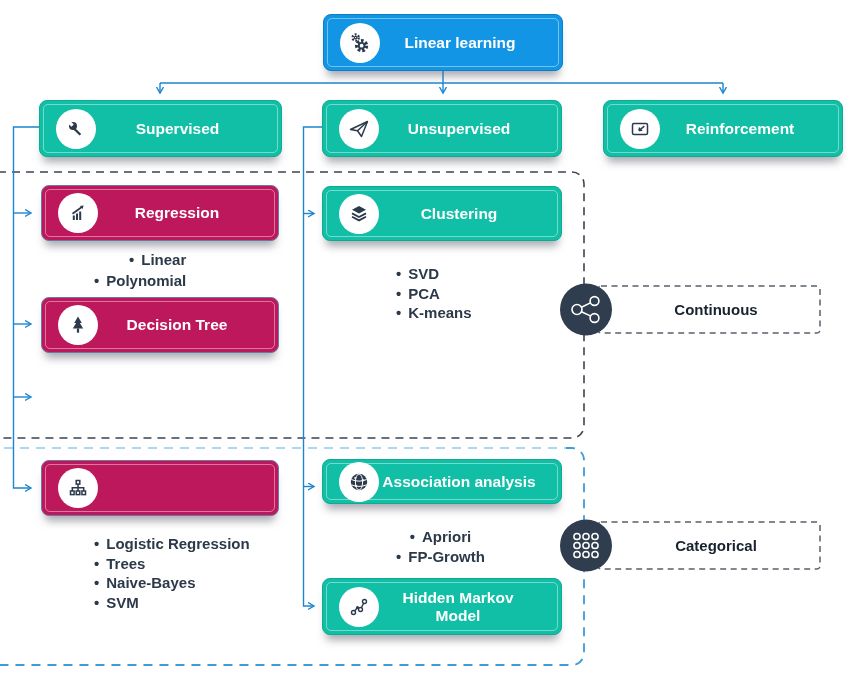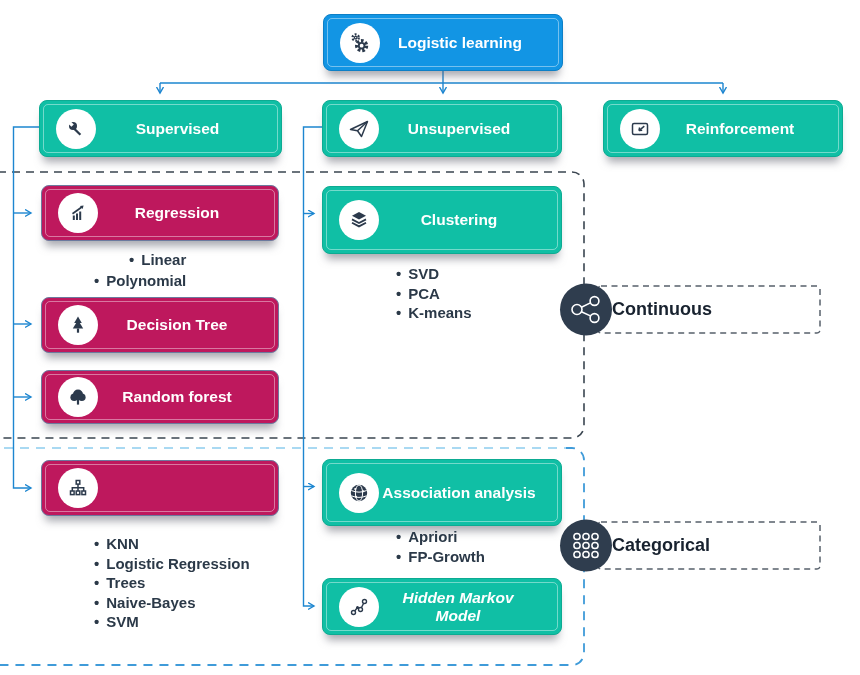"Logistic learning" span.lbl { text: Logistic -> Linear }
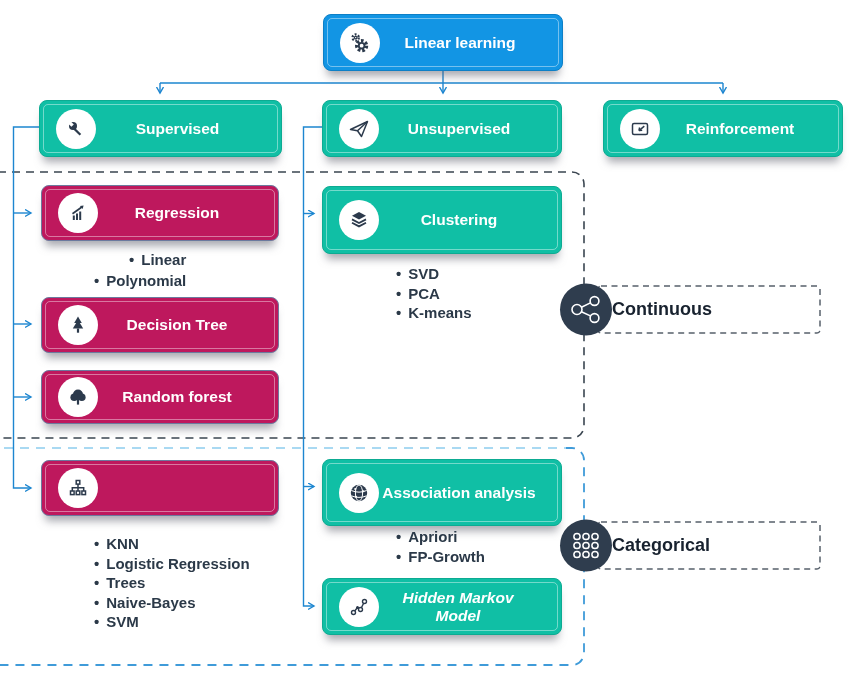"Clustering" div.box { height: 68px -> 55px }
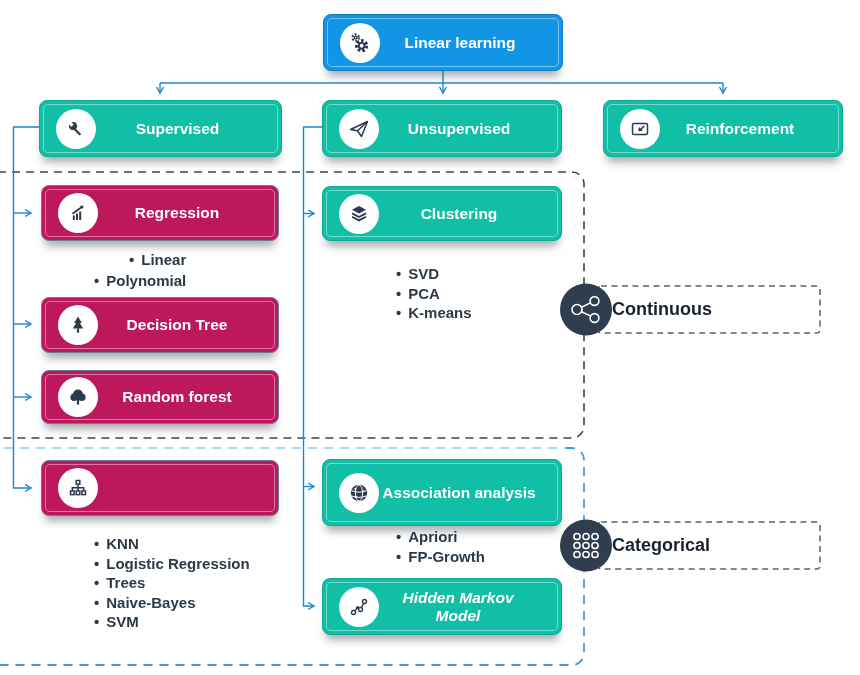"Continuous" .badge-label { font-size: 18px -> 15px; text-align: none -> center }
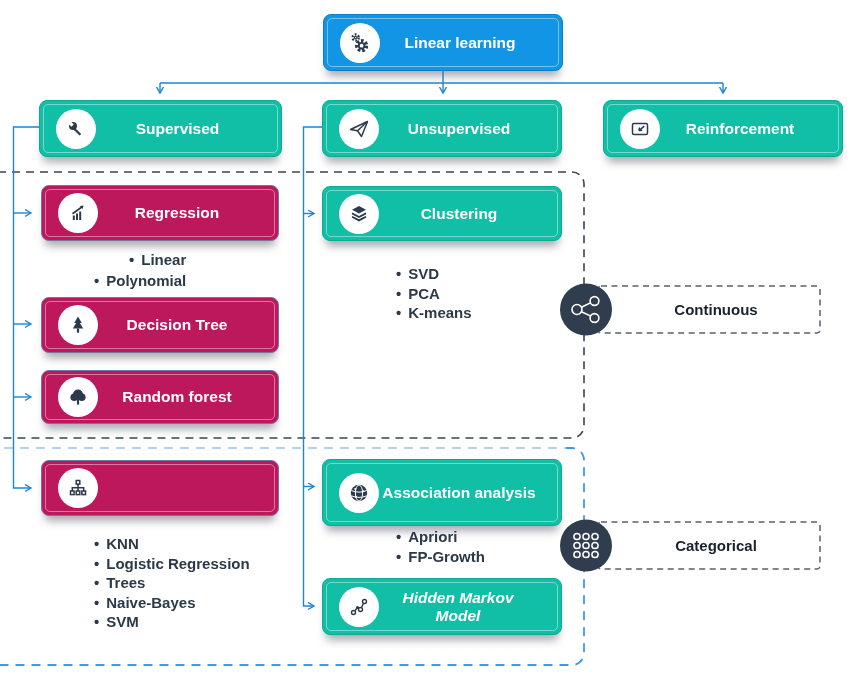"Random forest" div.box { html: <div> <span> <svg> <circle></circle> <circle></circle> <circle></circle> <rect></rect> </svg> </span> <span>Random forest</span> </div> -> none }
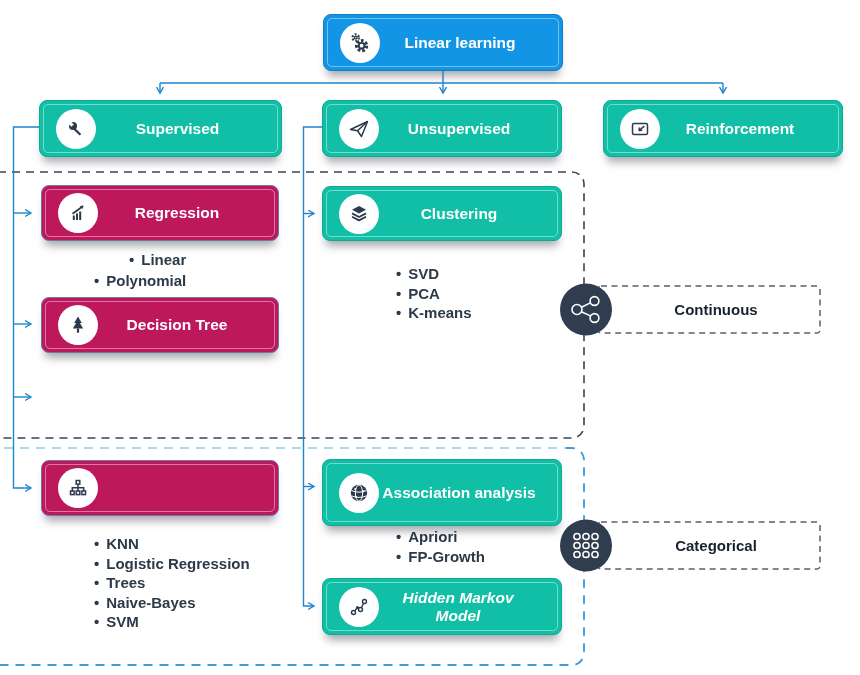"Association analysis" div.box { height: 67px -> 45px }
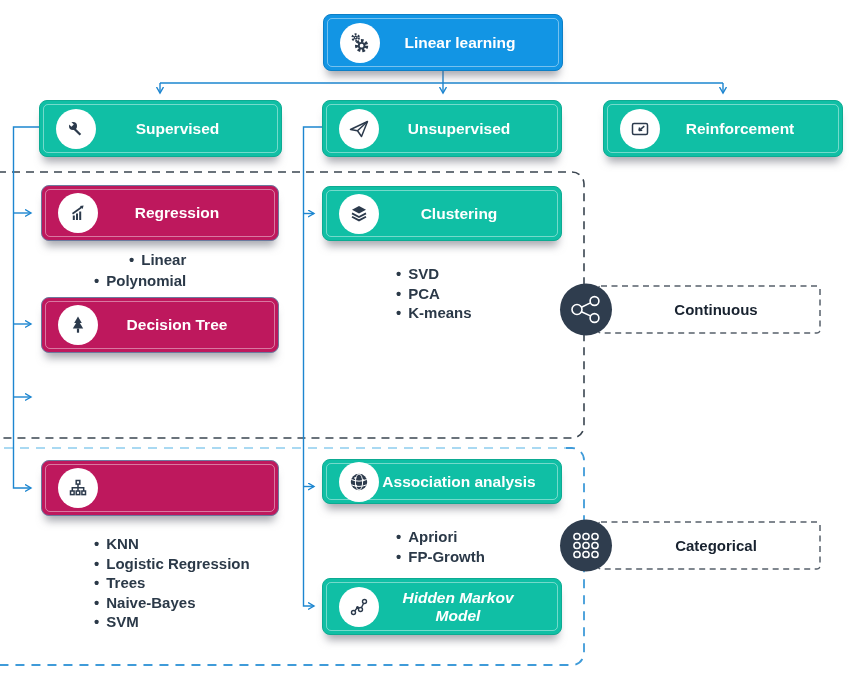"KNN" li { html: <li>KNN</li> -> none }
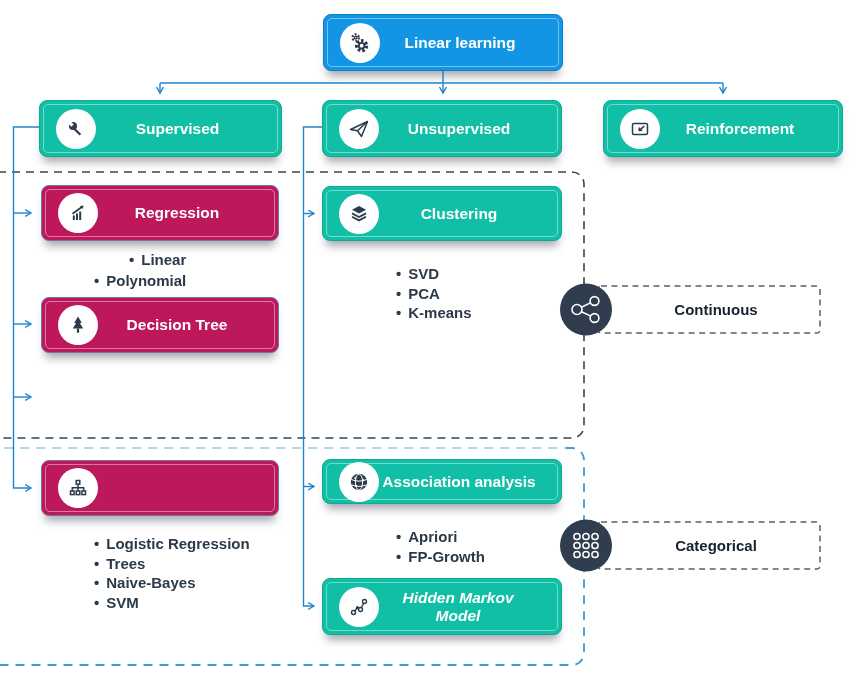"Apriori" ul.lh200 li { text-align: none -> center }
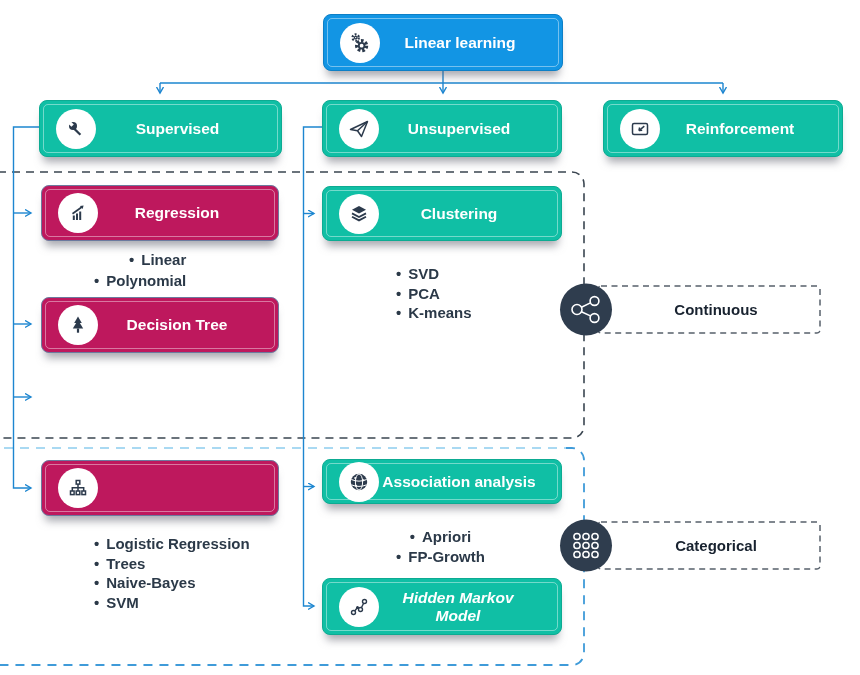"Hidden Markov Model" .lbl.narrow { font-style: italic -> none }
